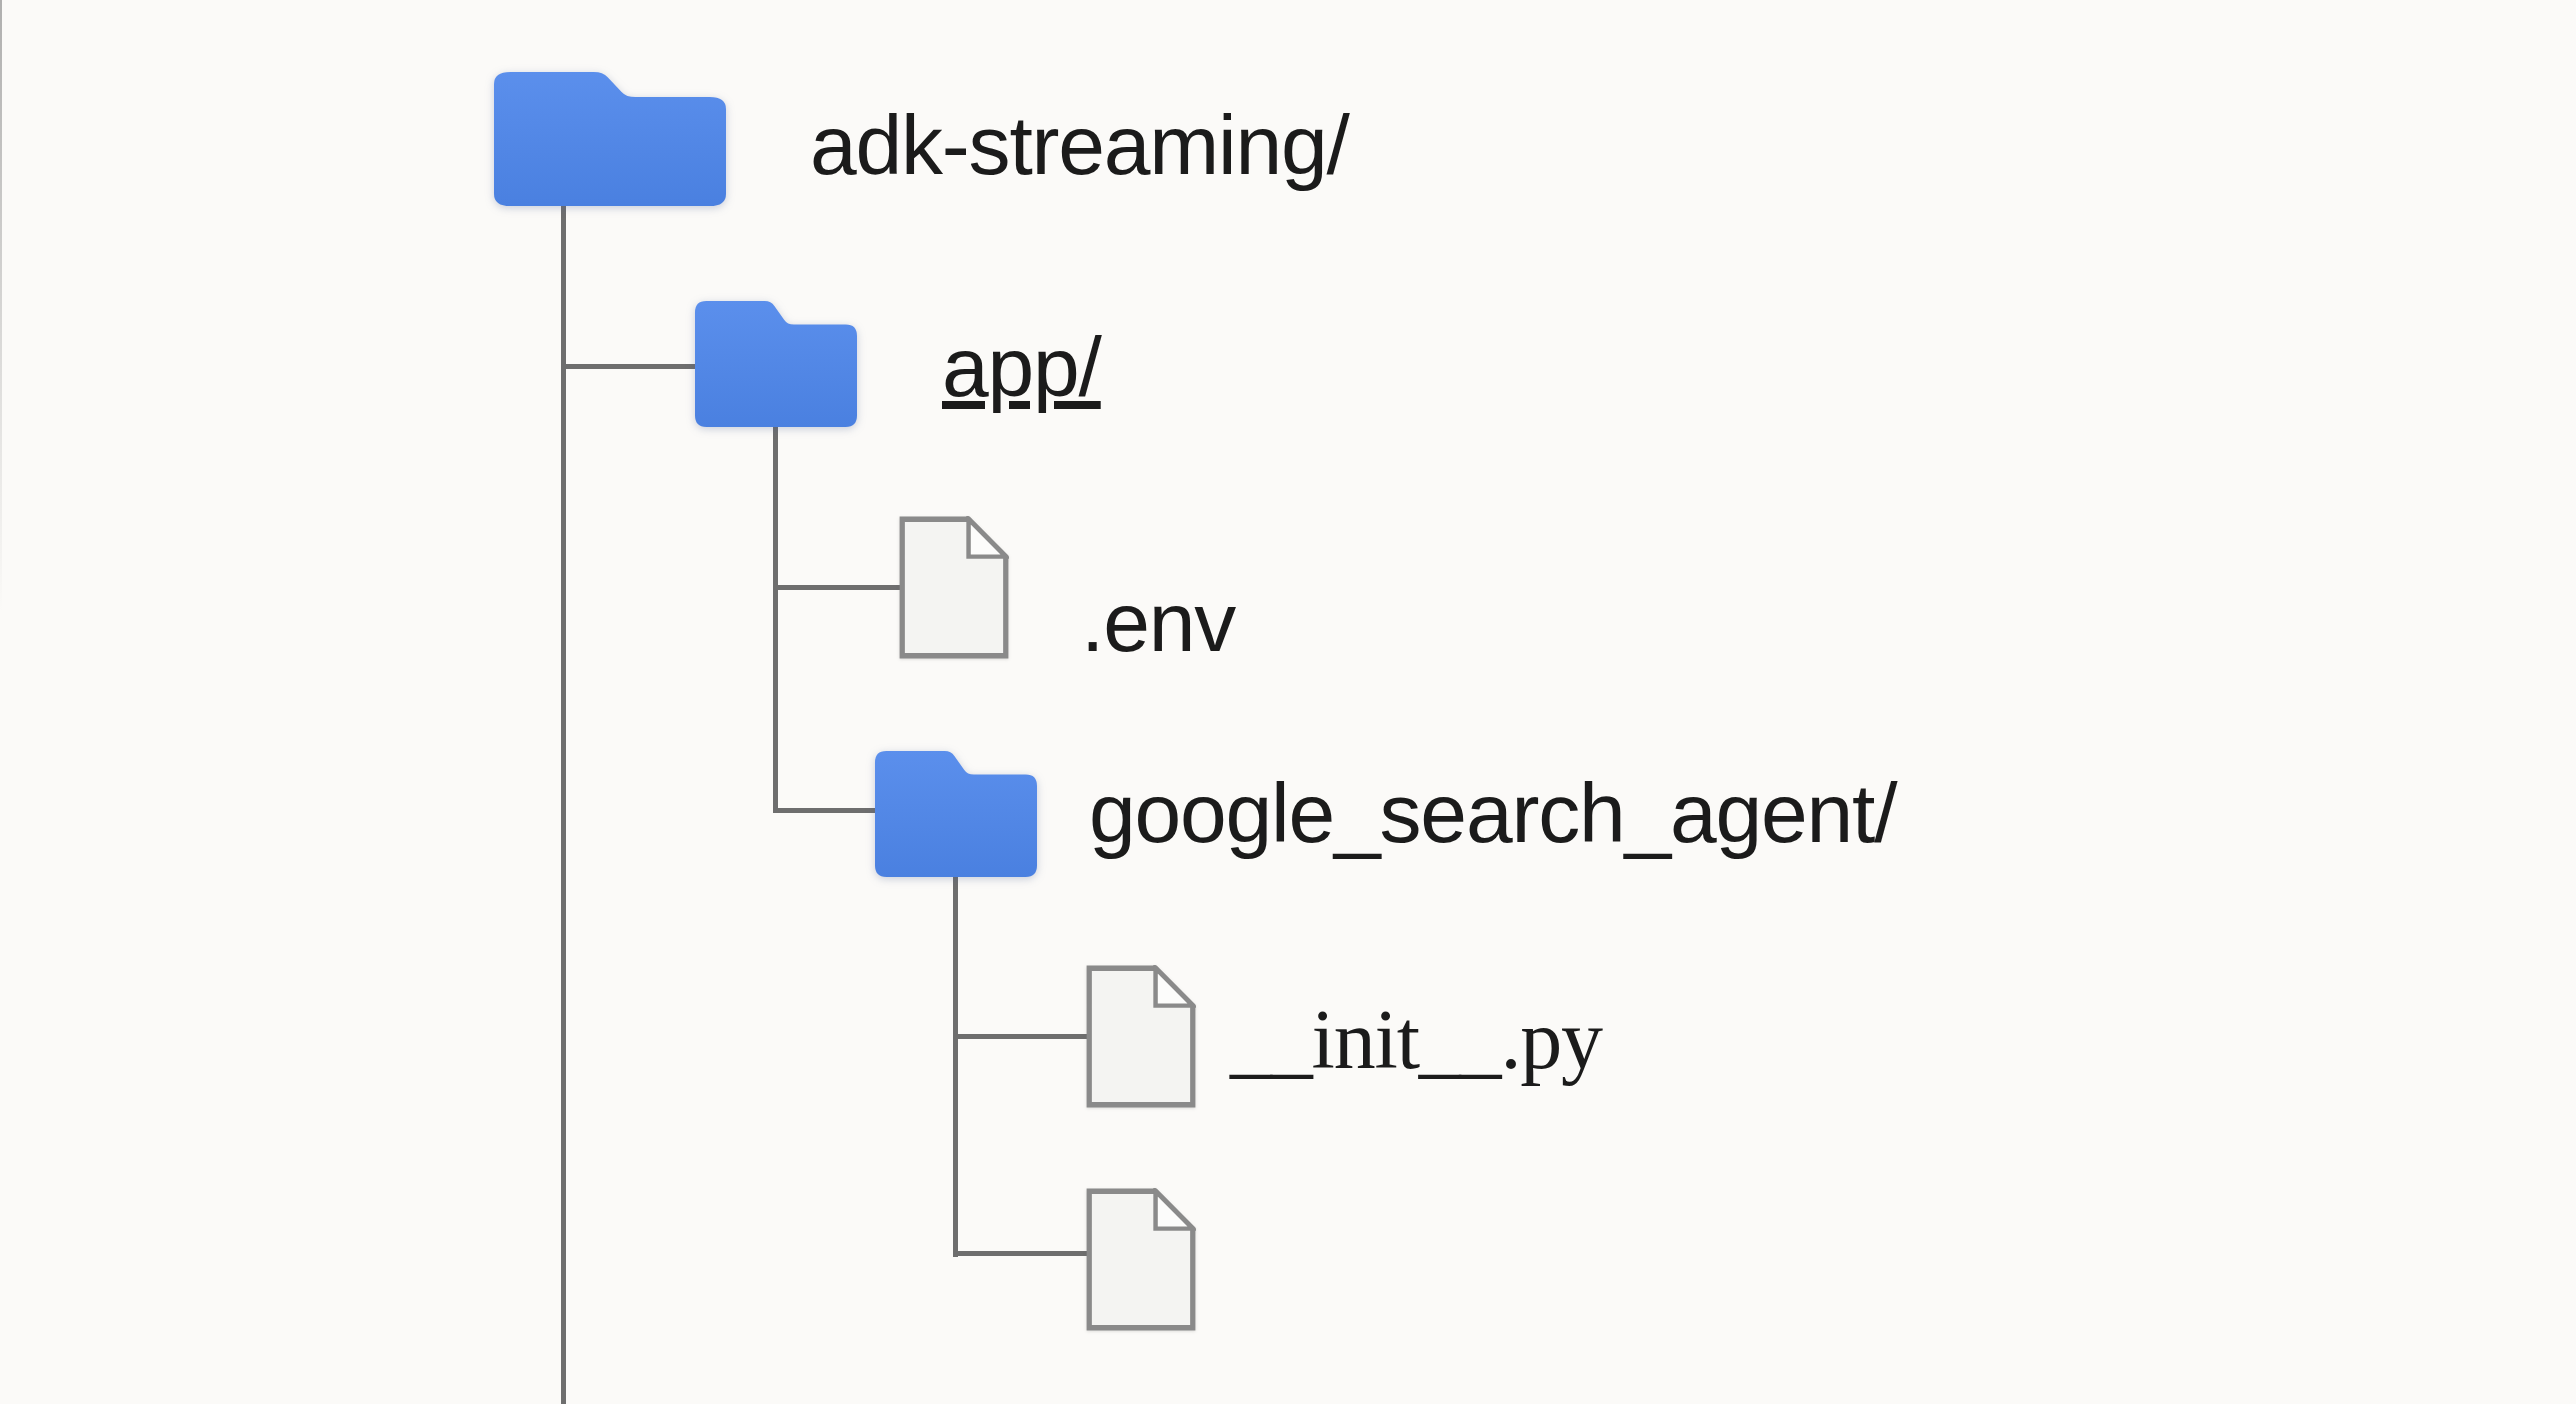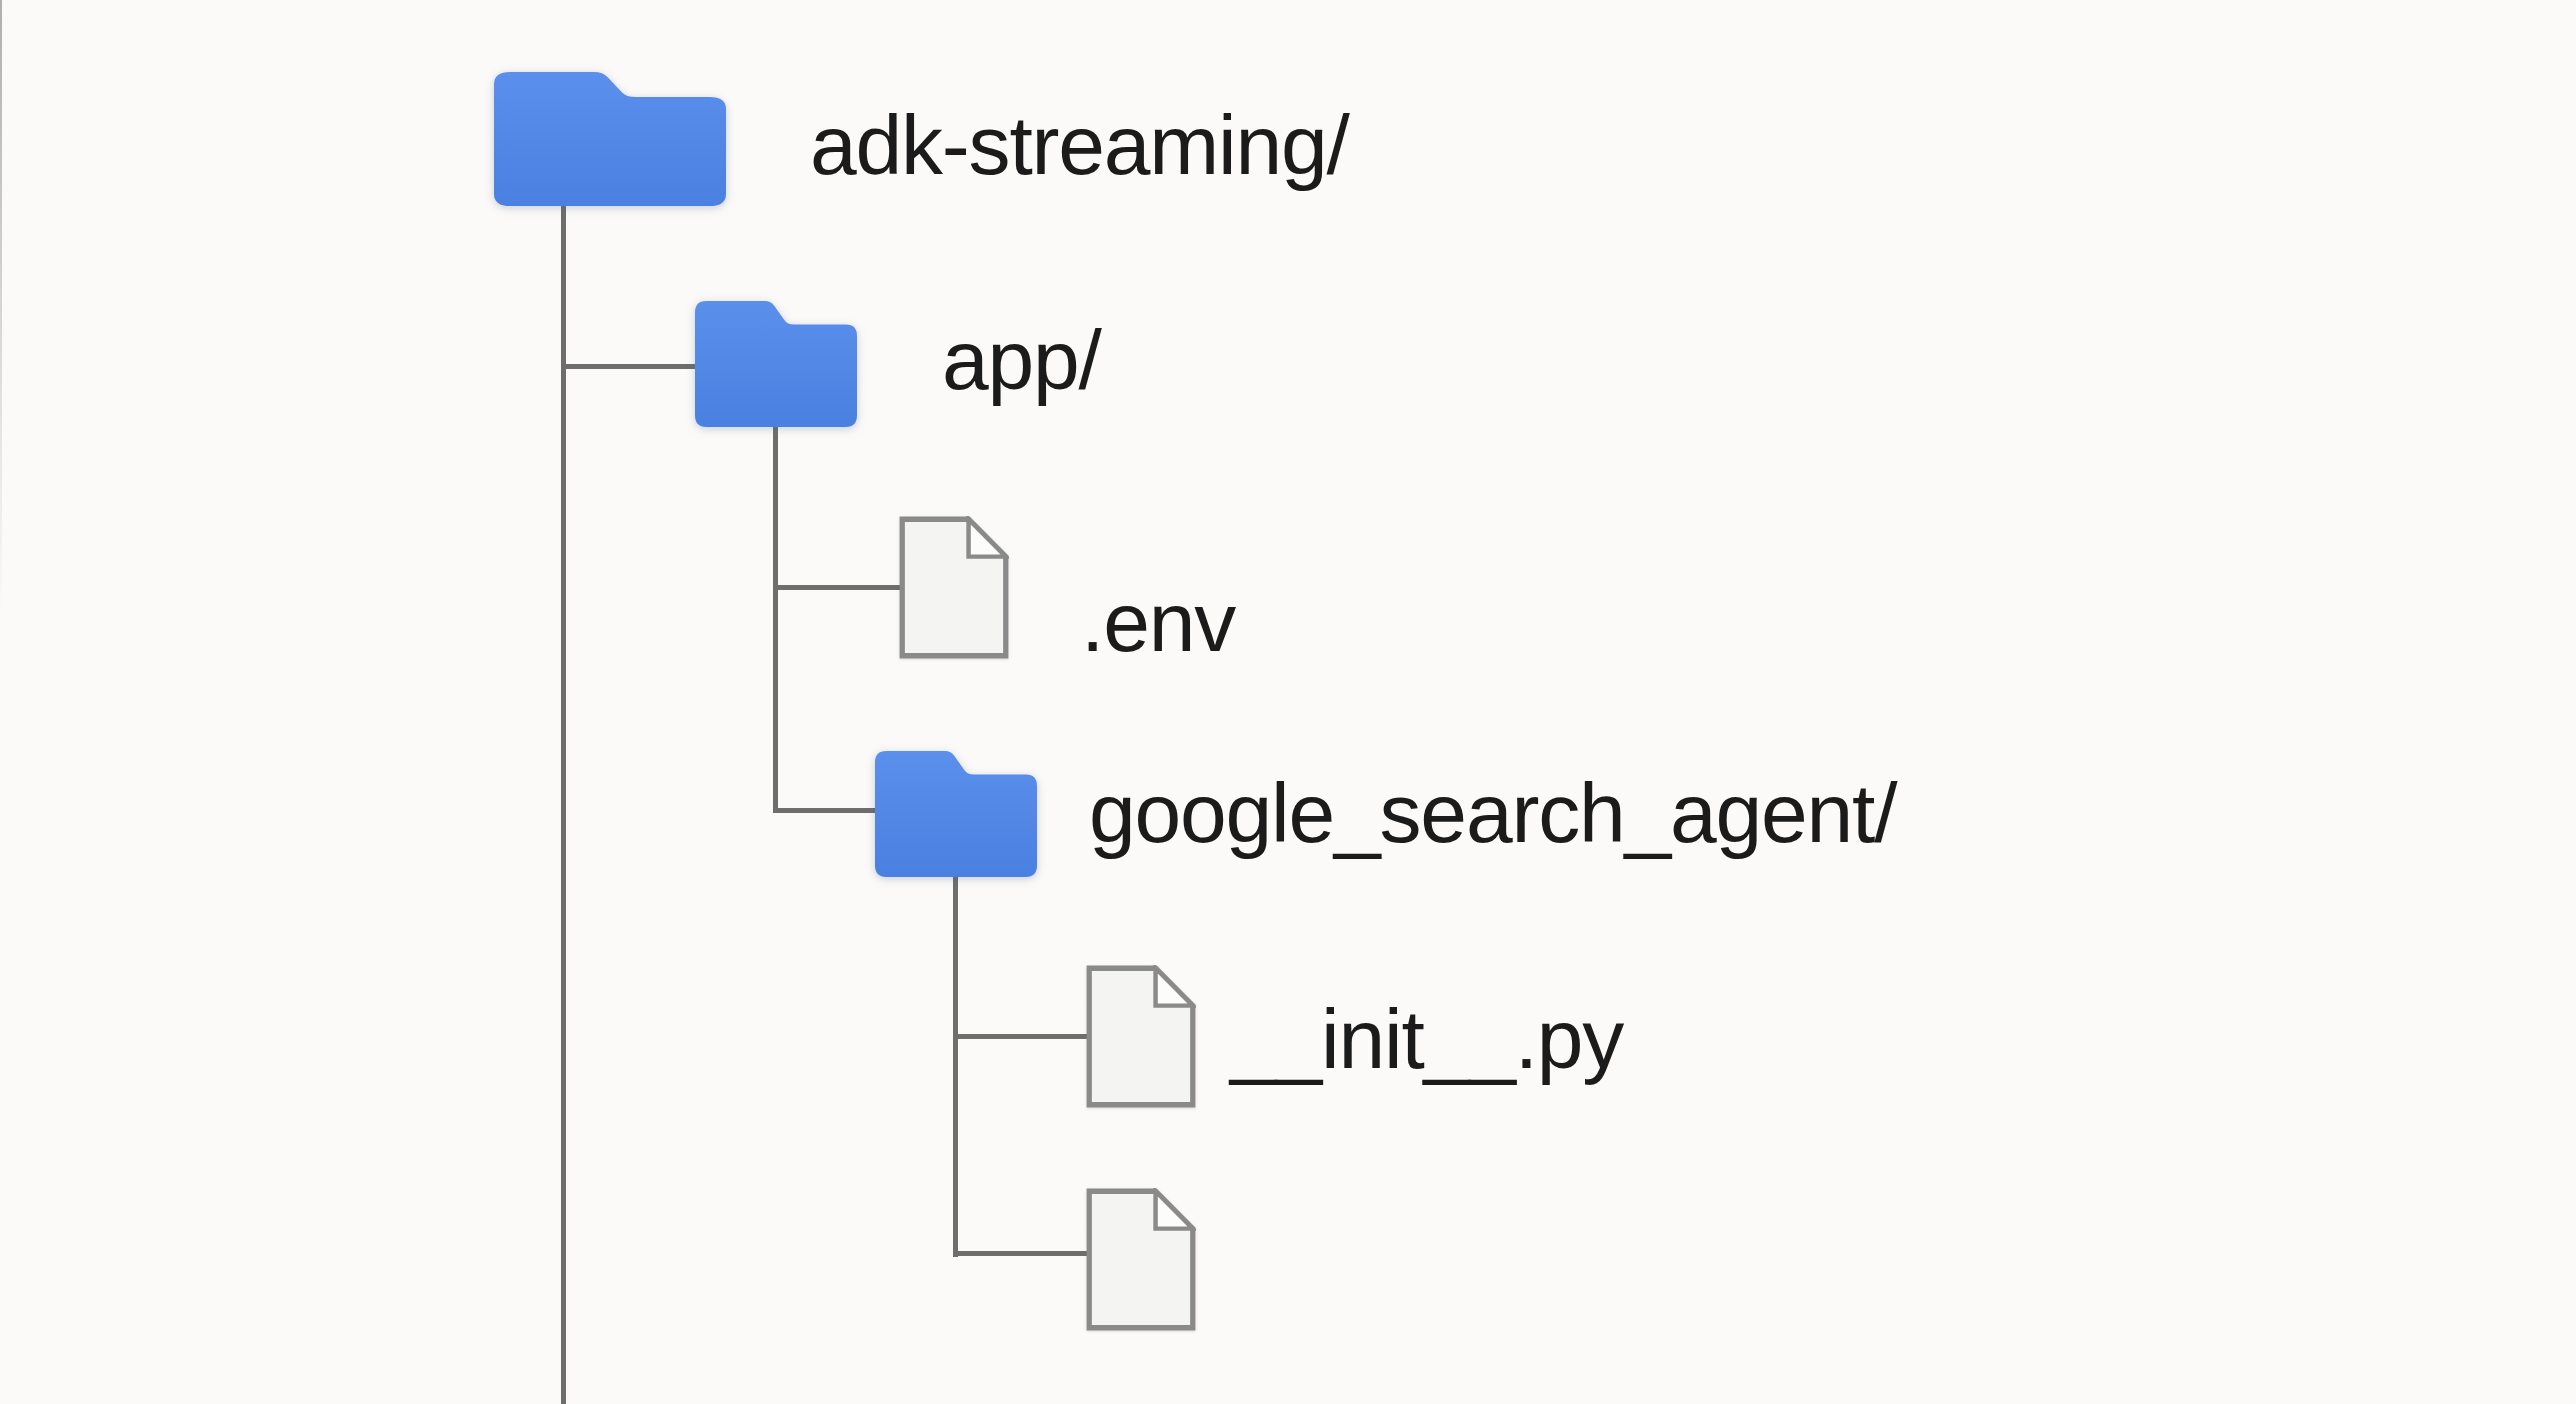"app/" div.label { text-decoration: none -> underline; top: 318px -> 325px }
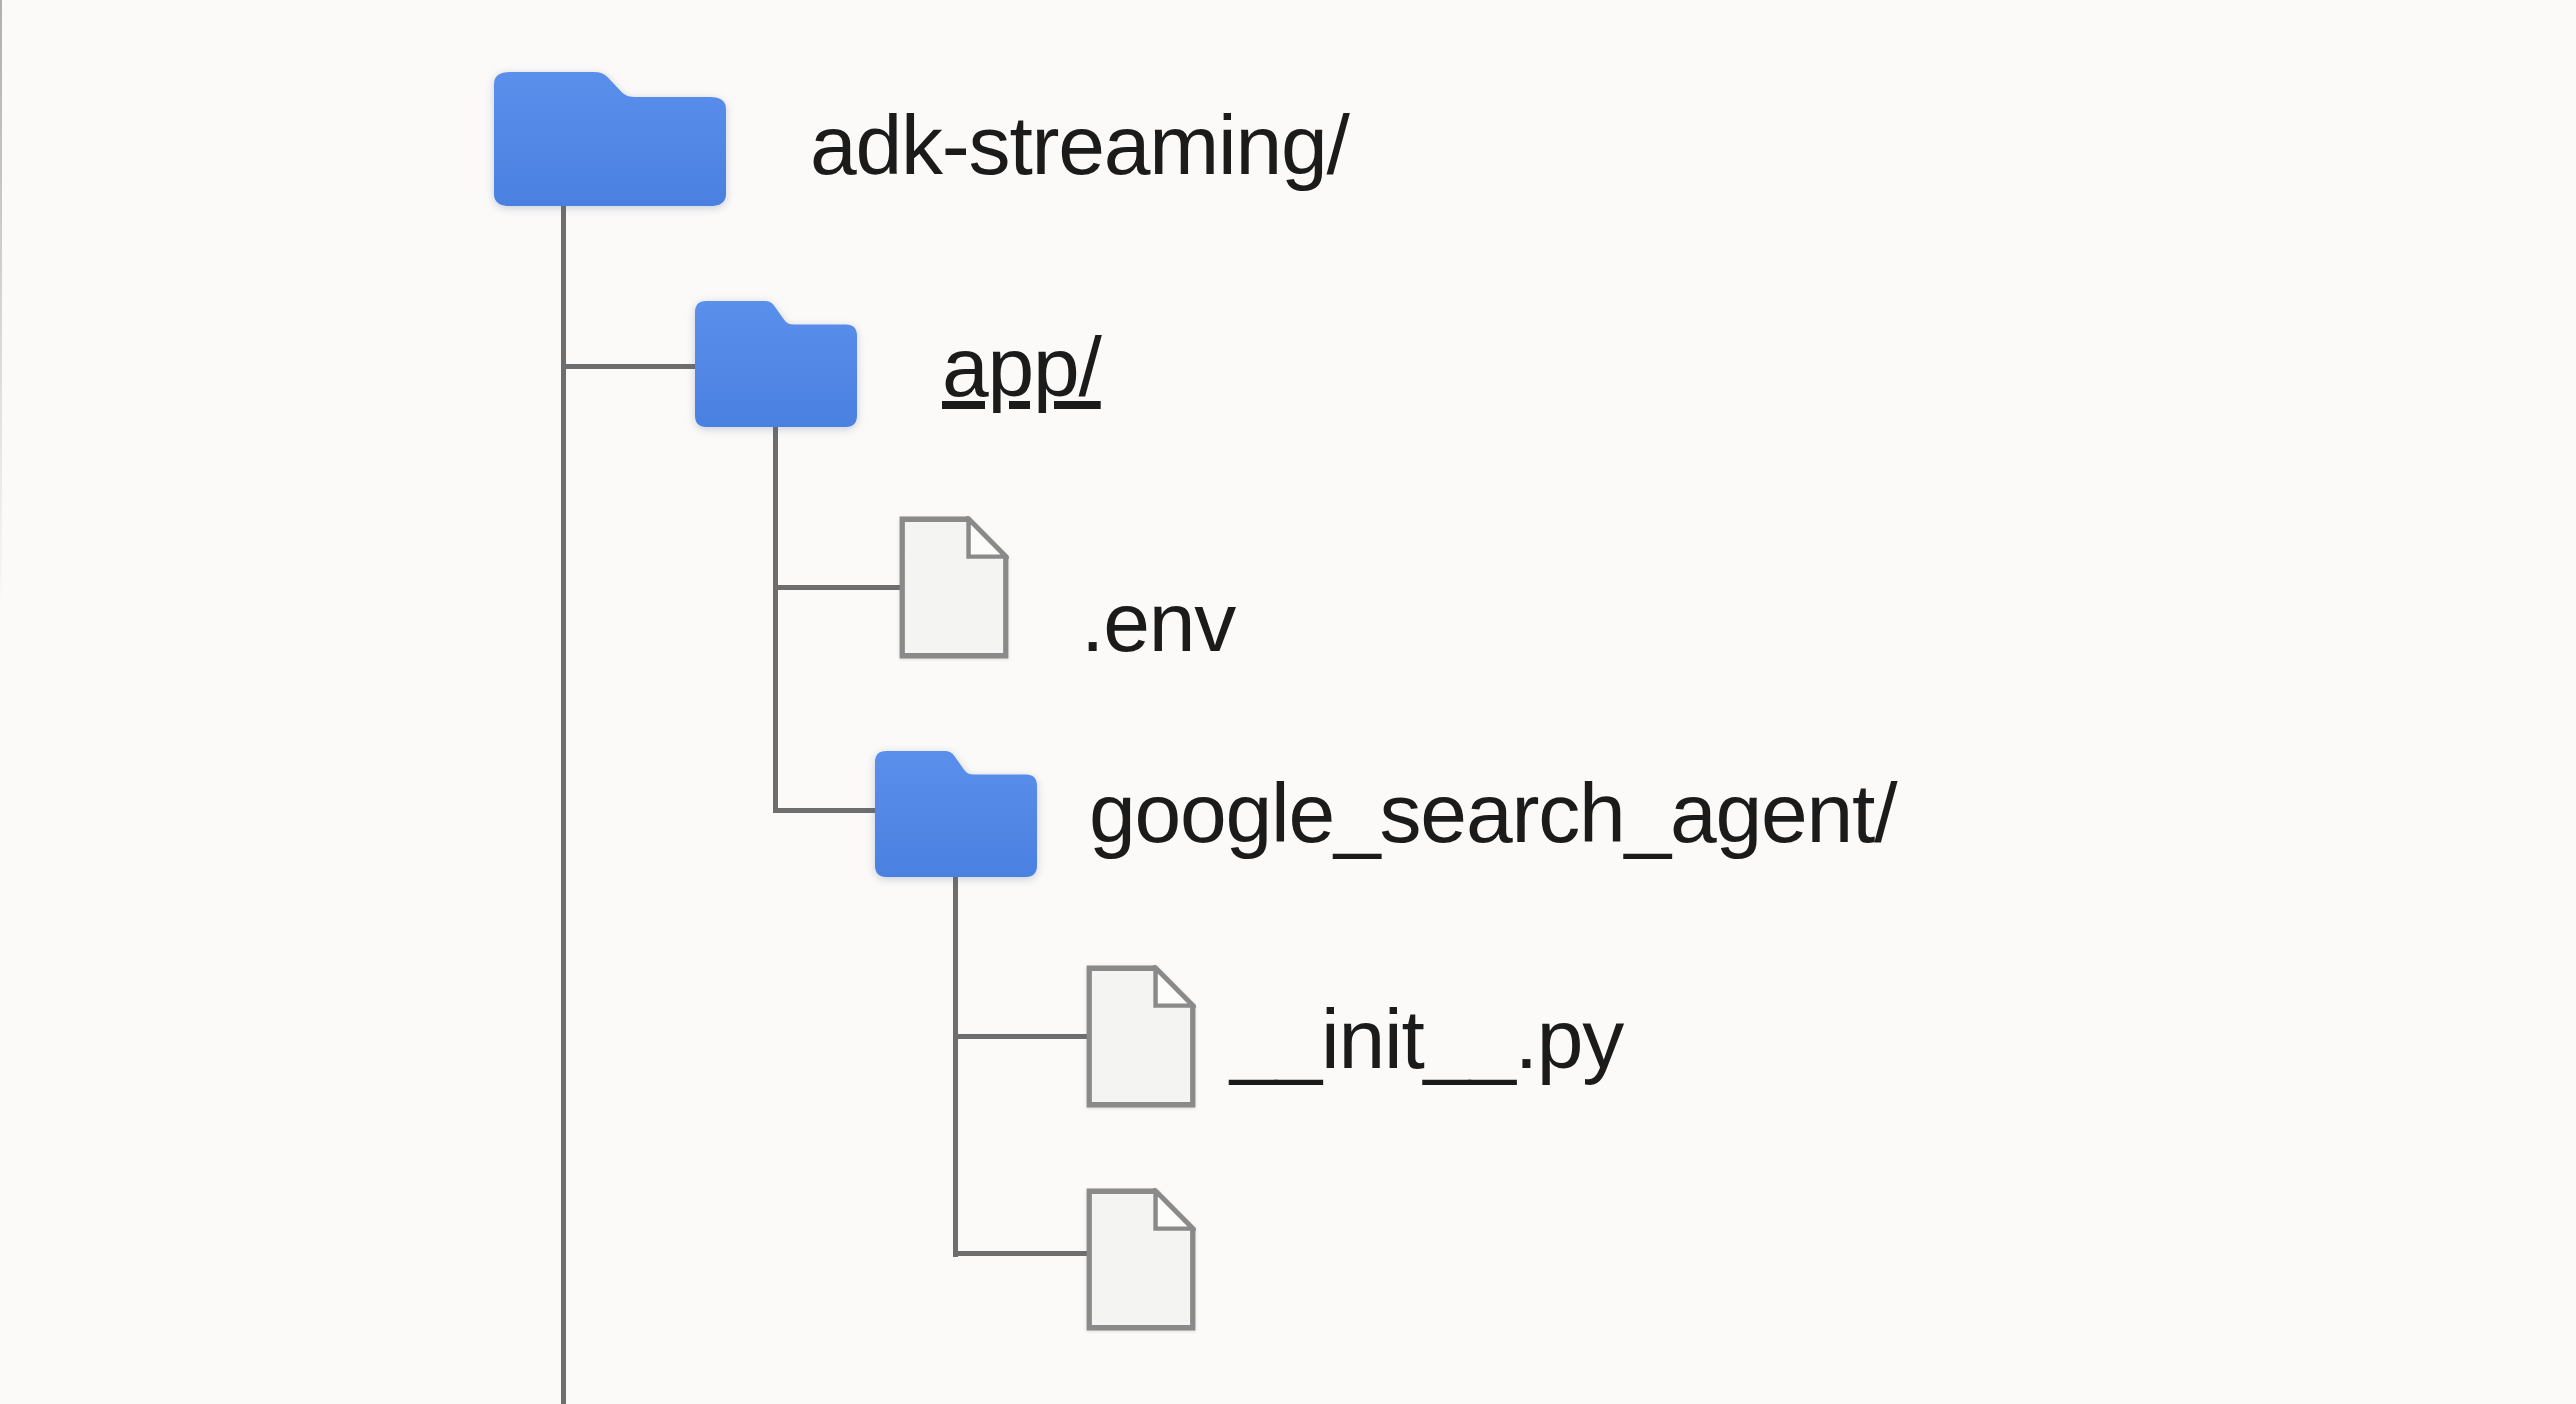"__init__.py" div.label { font-family: none -> Liberation Serif, serif }
